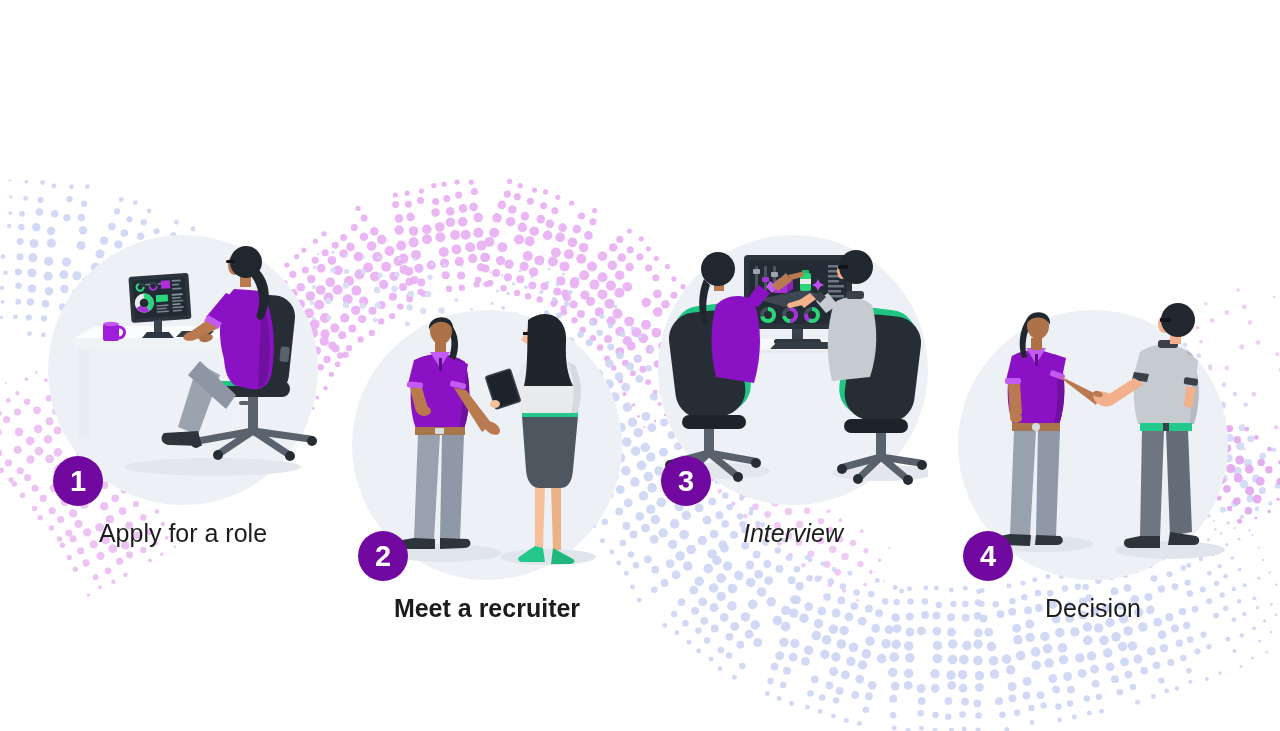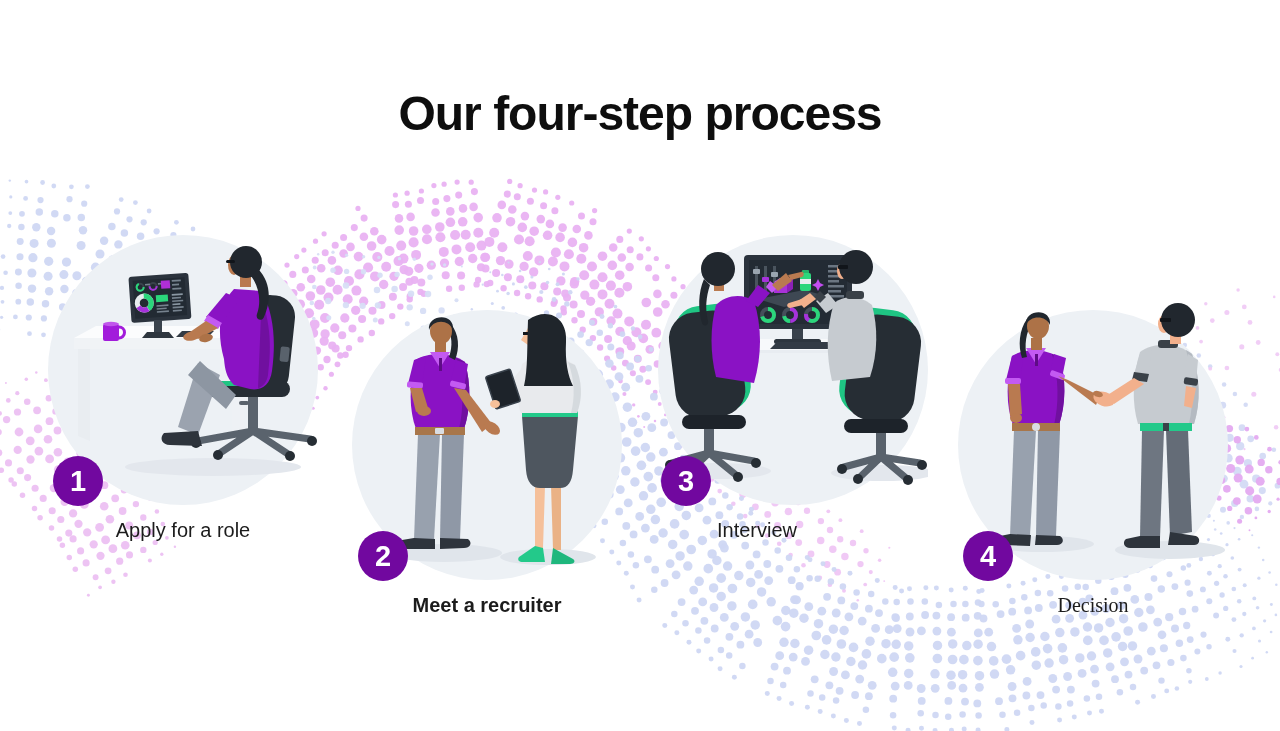"Our four-step process" h1.title { html: <h1>Our four-step process</h1> -> none }
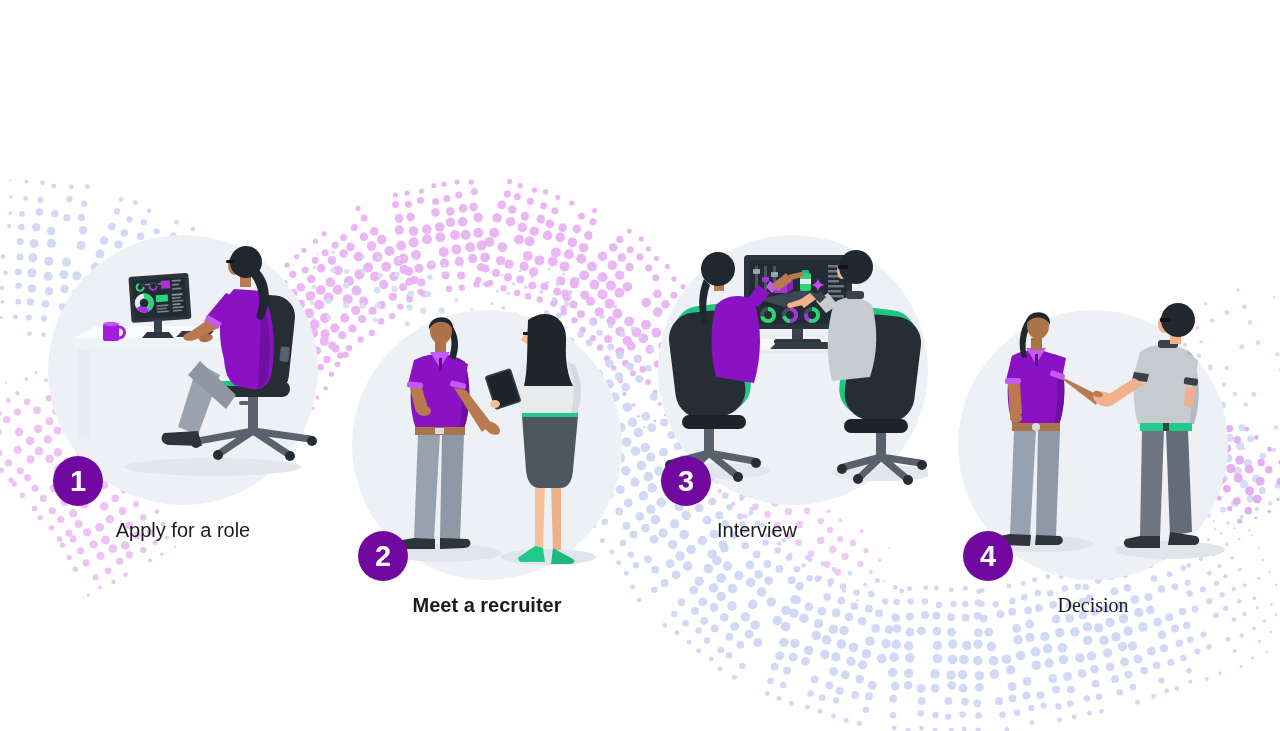"Apply for a role" .step-label { font-size: 20px -> 25px }
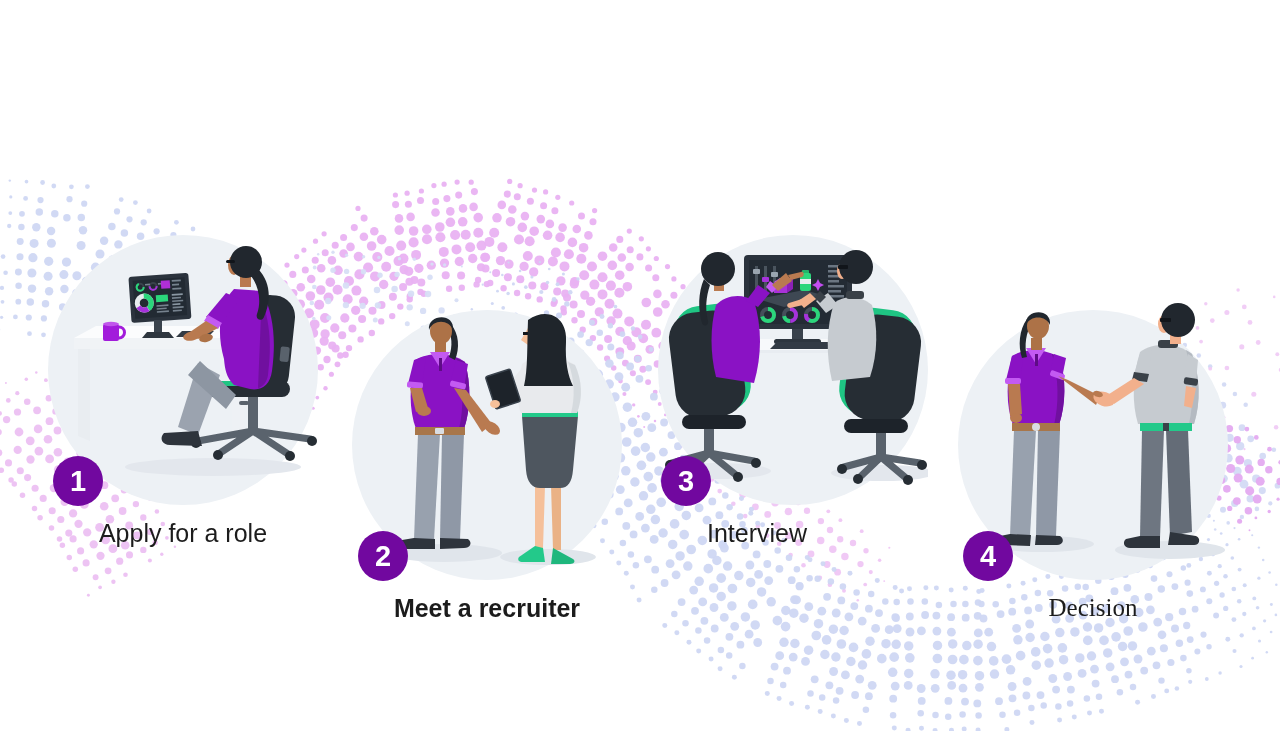"Interview" .l3 { font-style: none -> italic; left: 622px -> 658px }
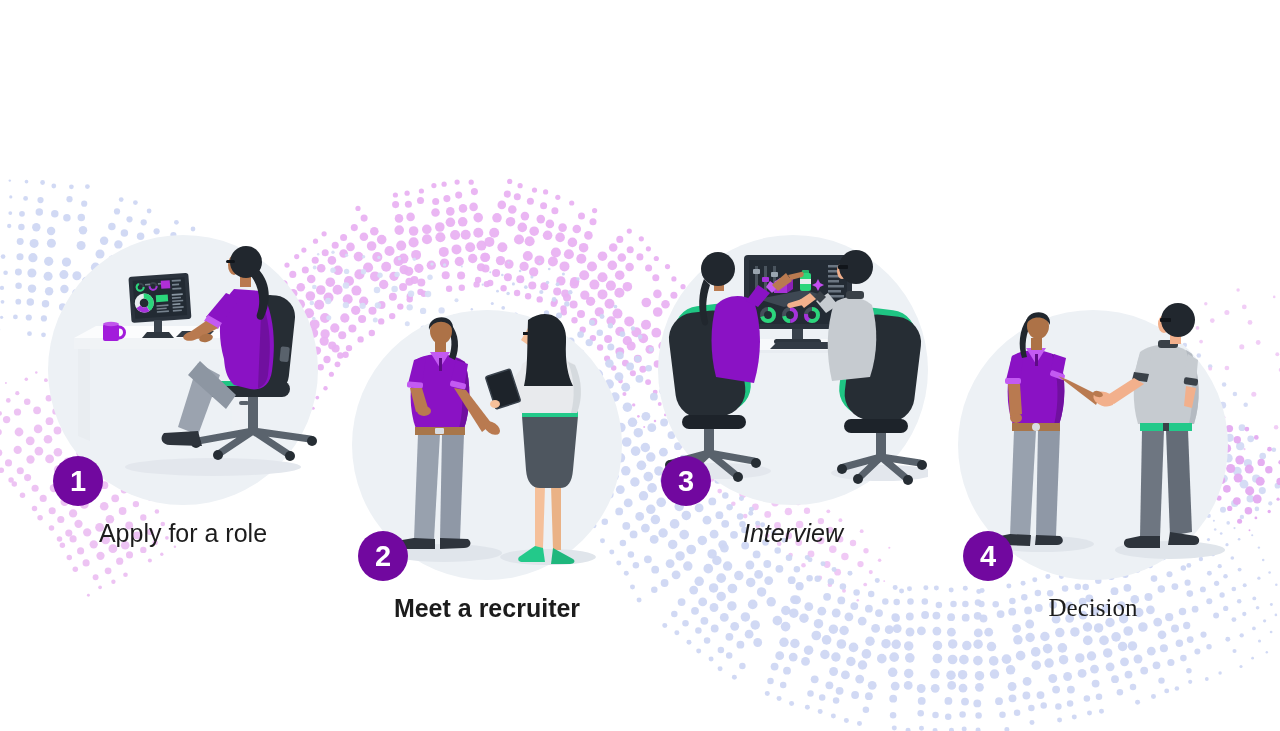"Decision" .l4 { font-family: Liberation Serif, serif -> none }
